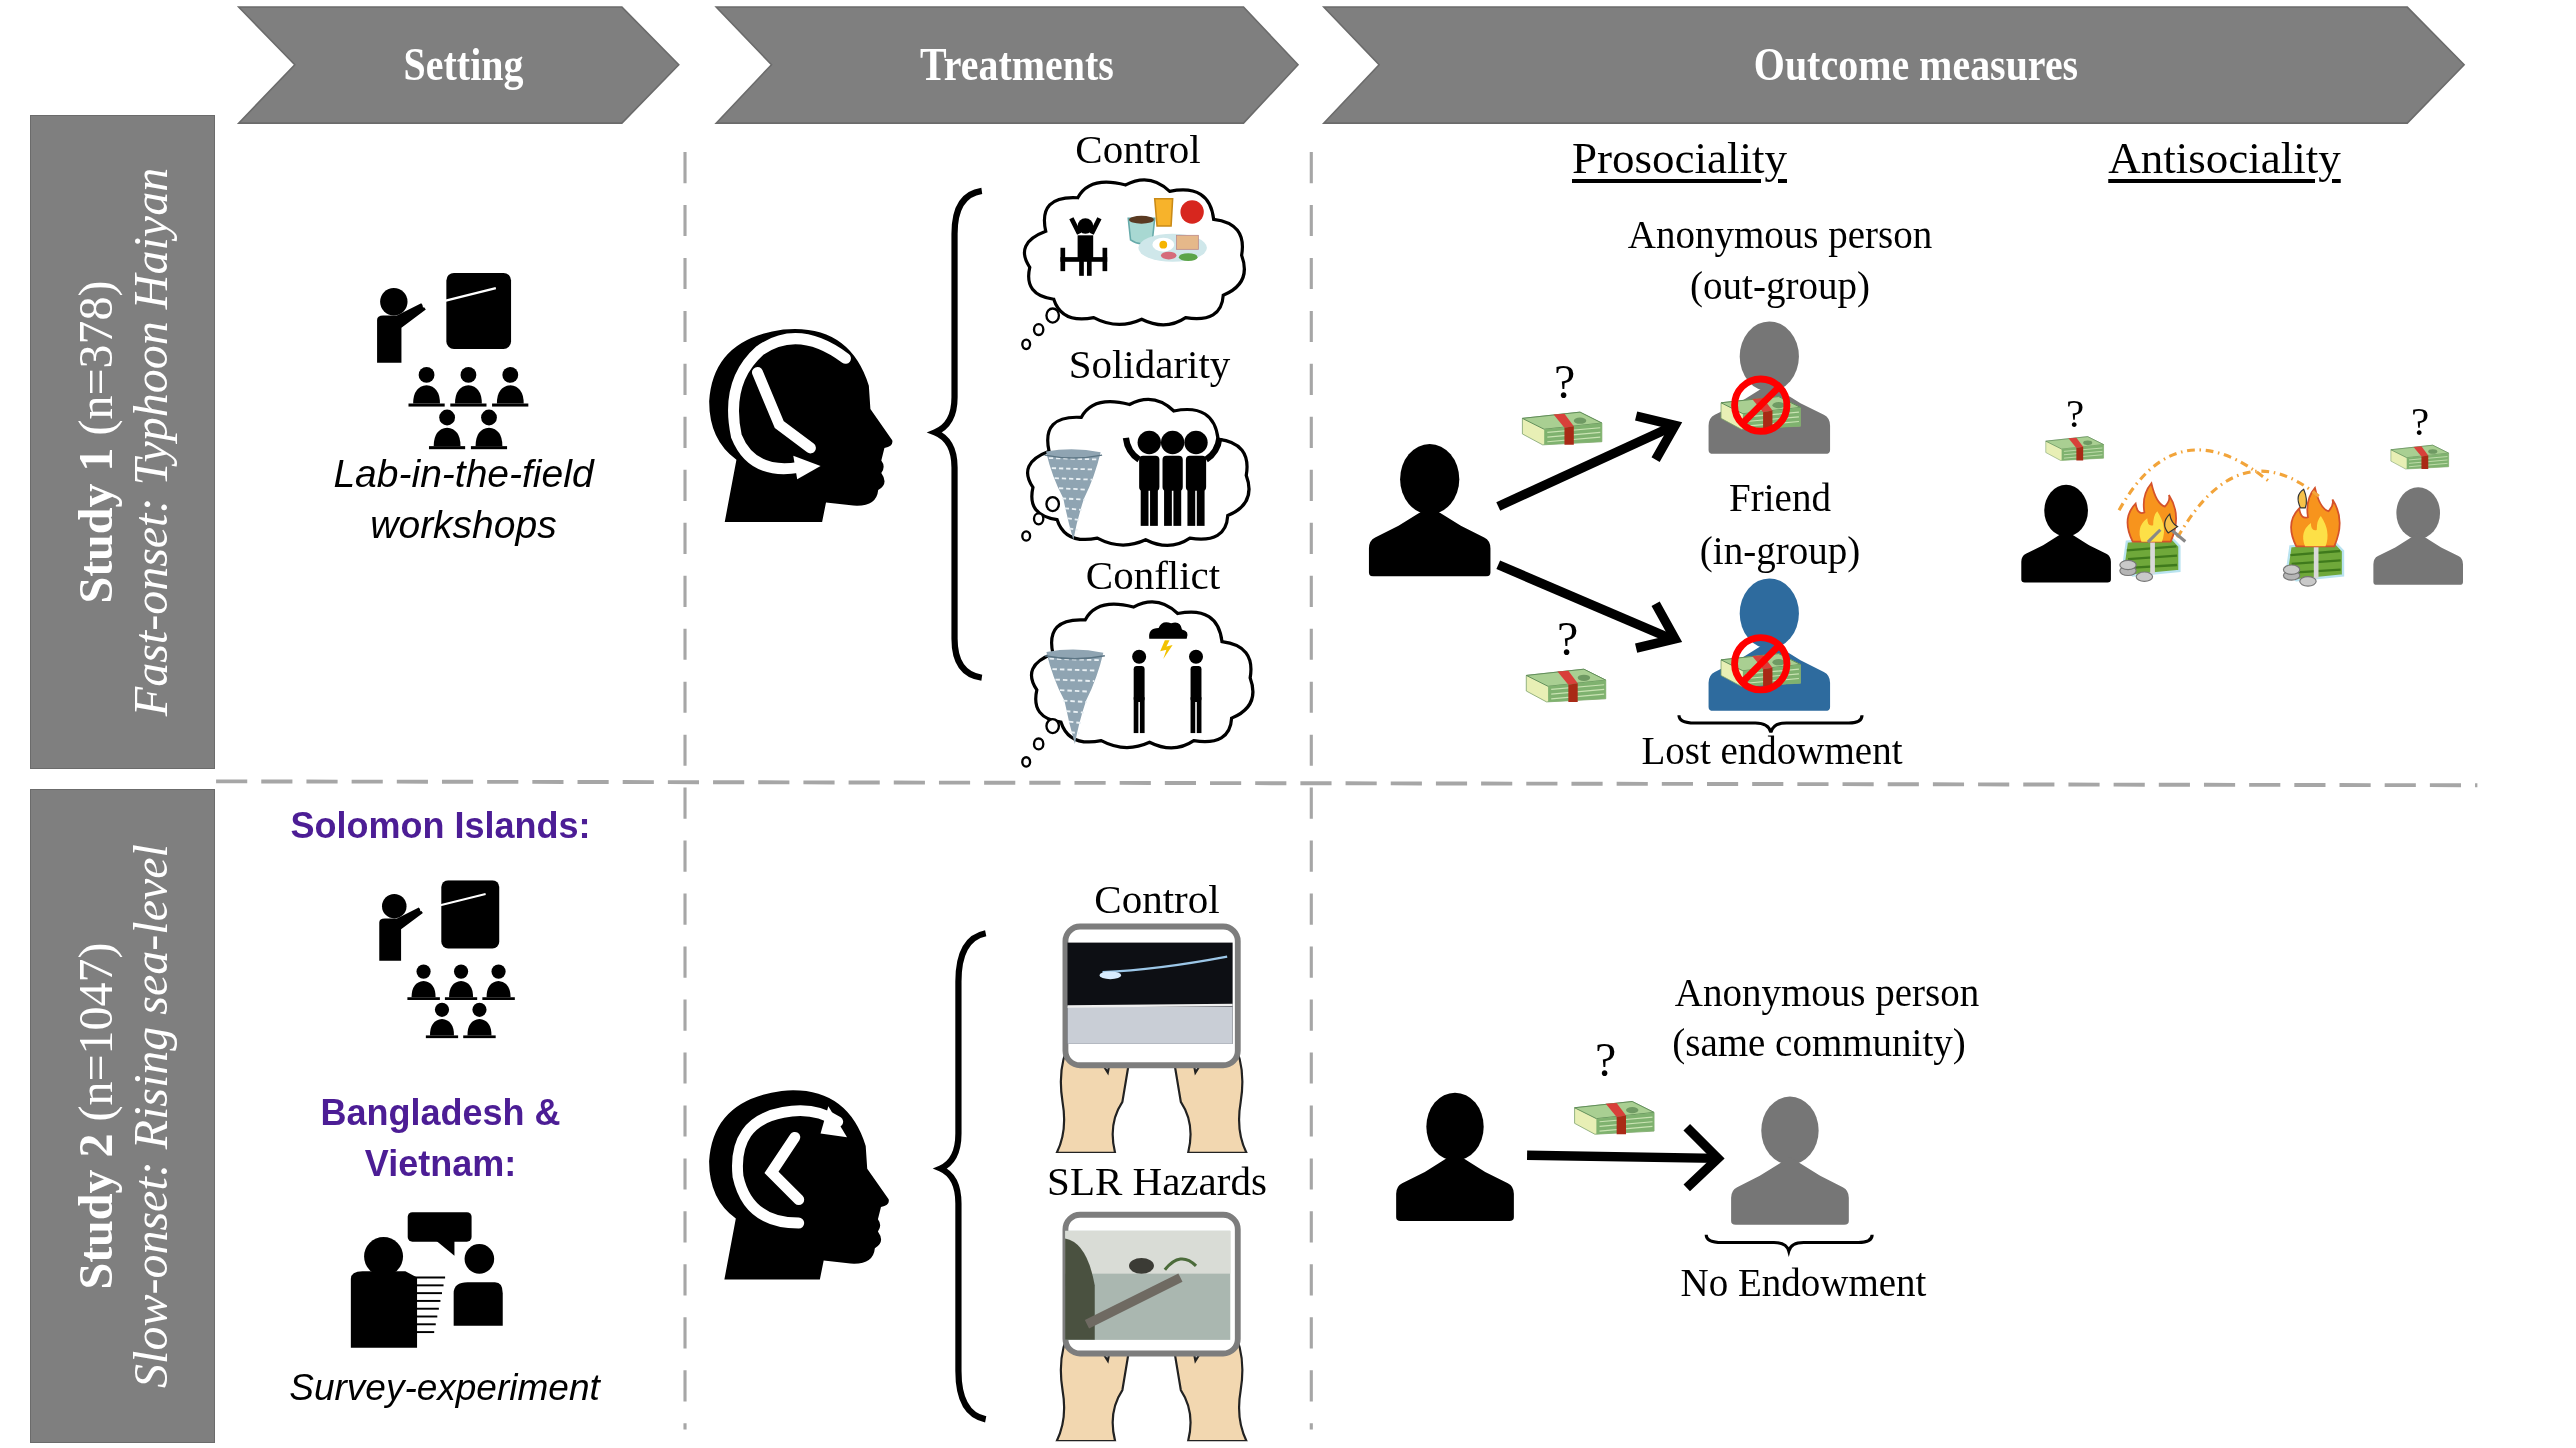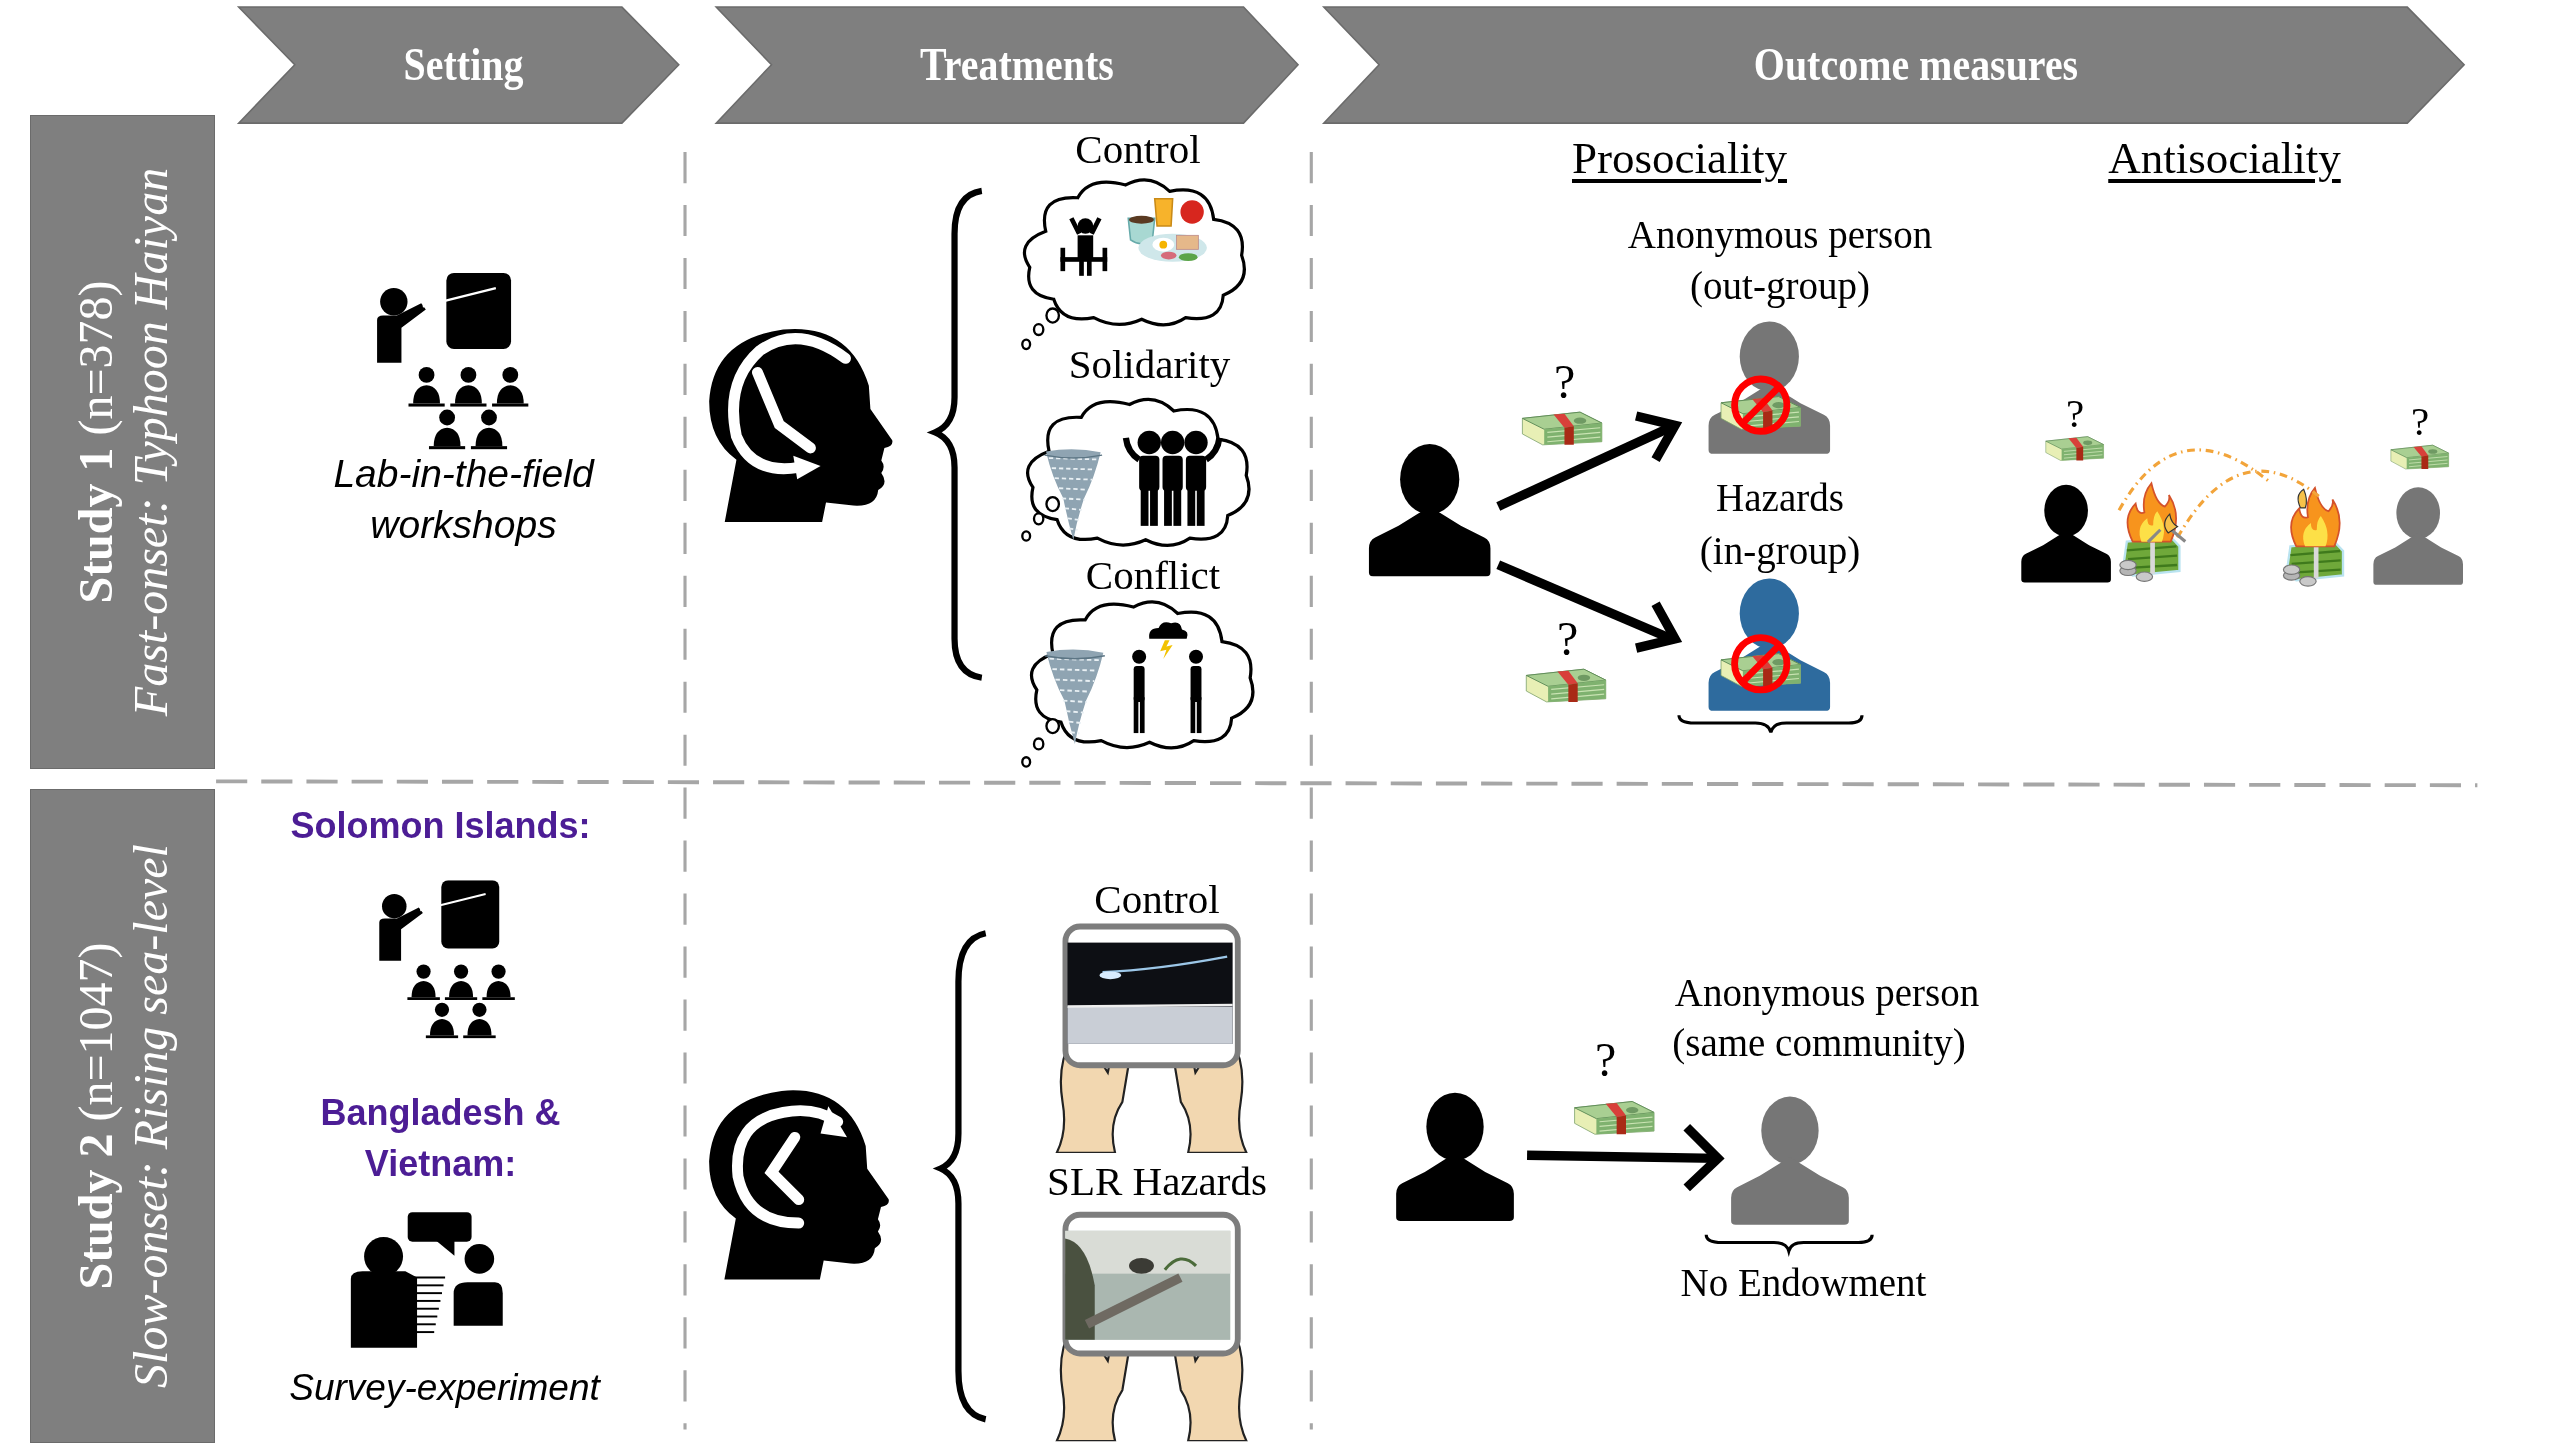"Hazards" div.abs { text: Hazards -> Friend }
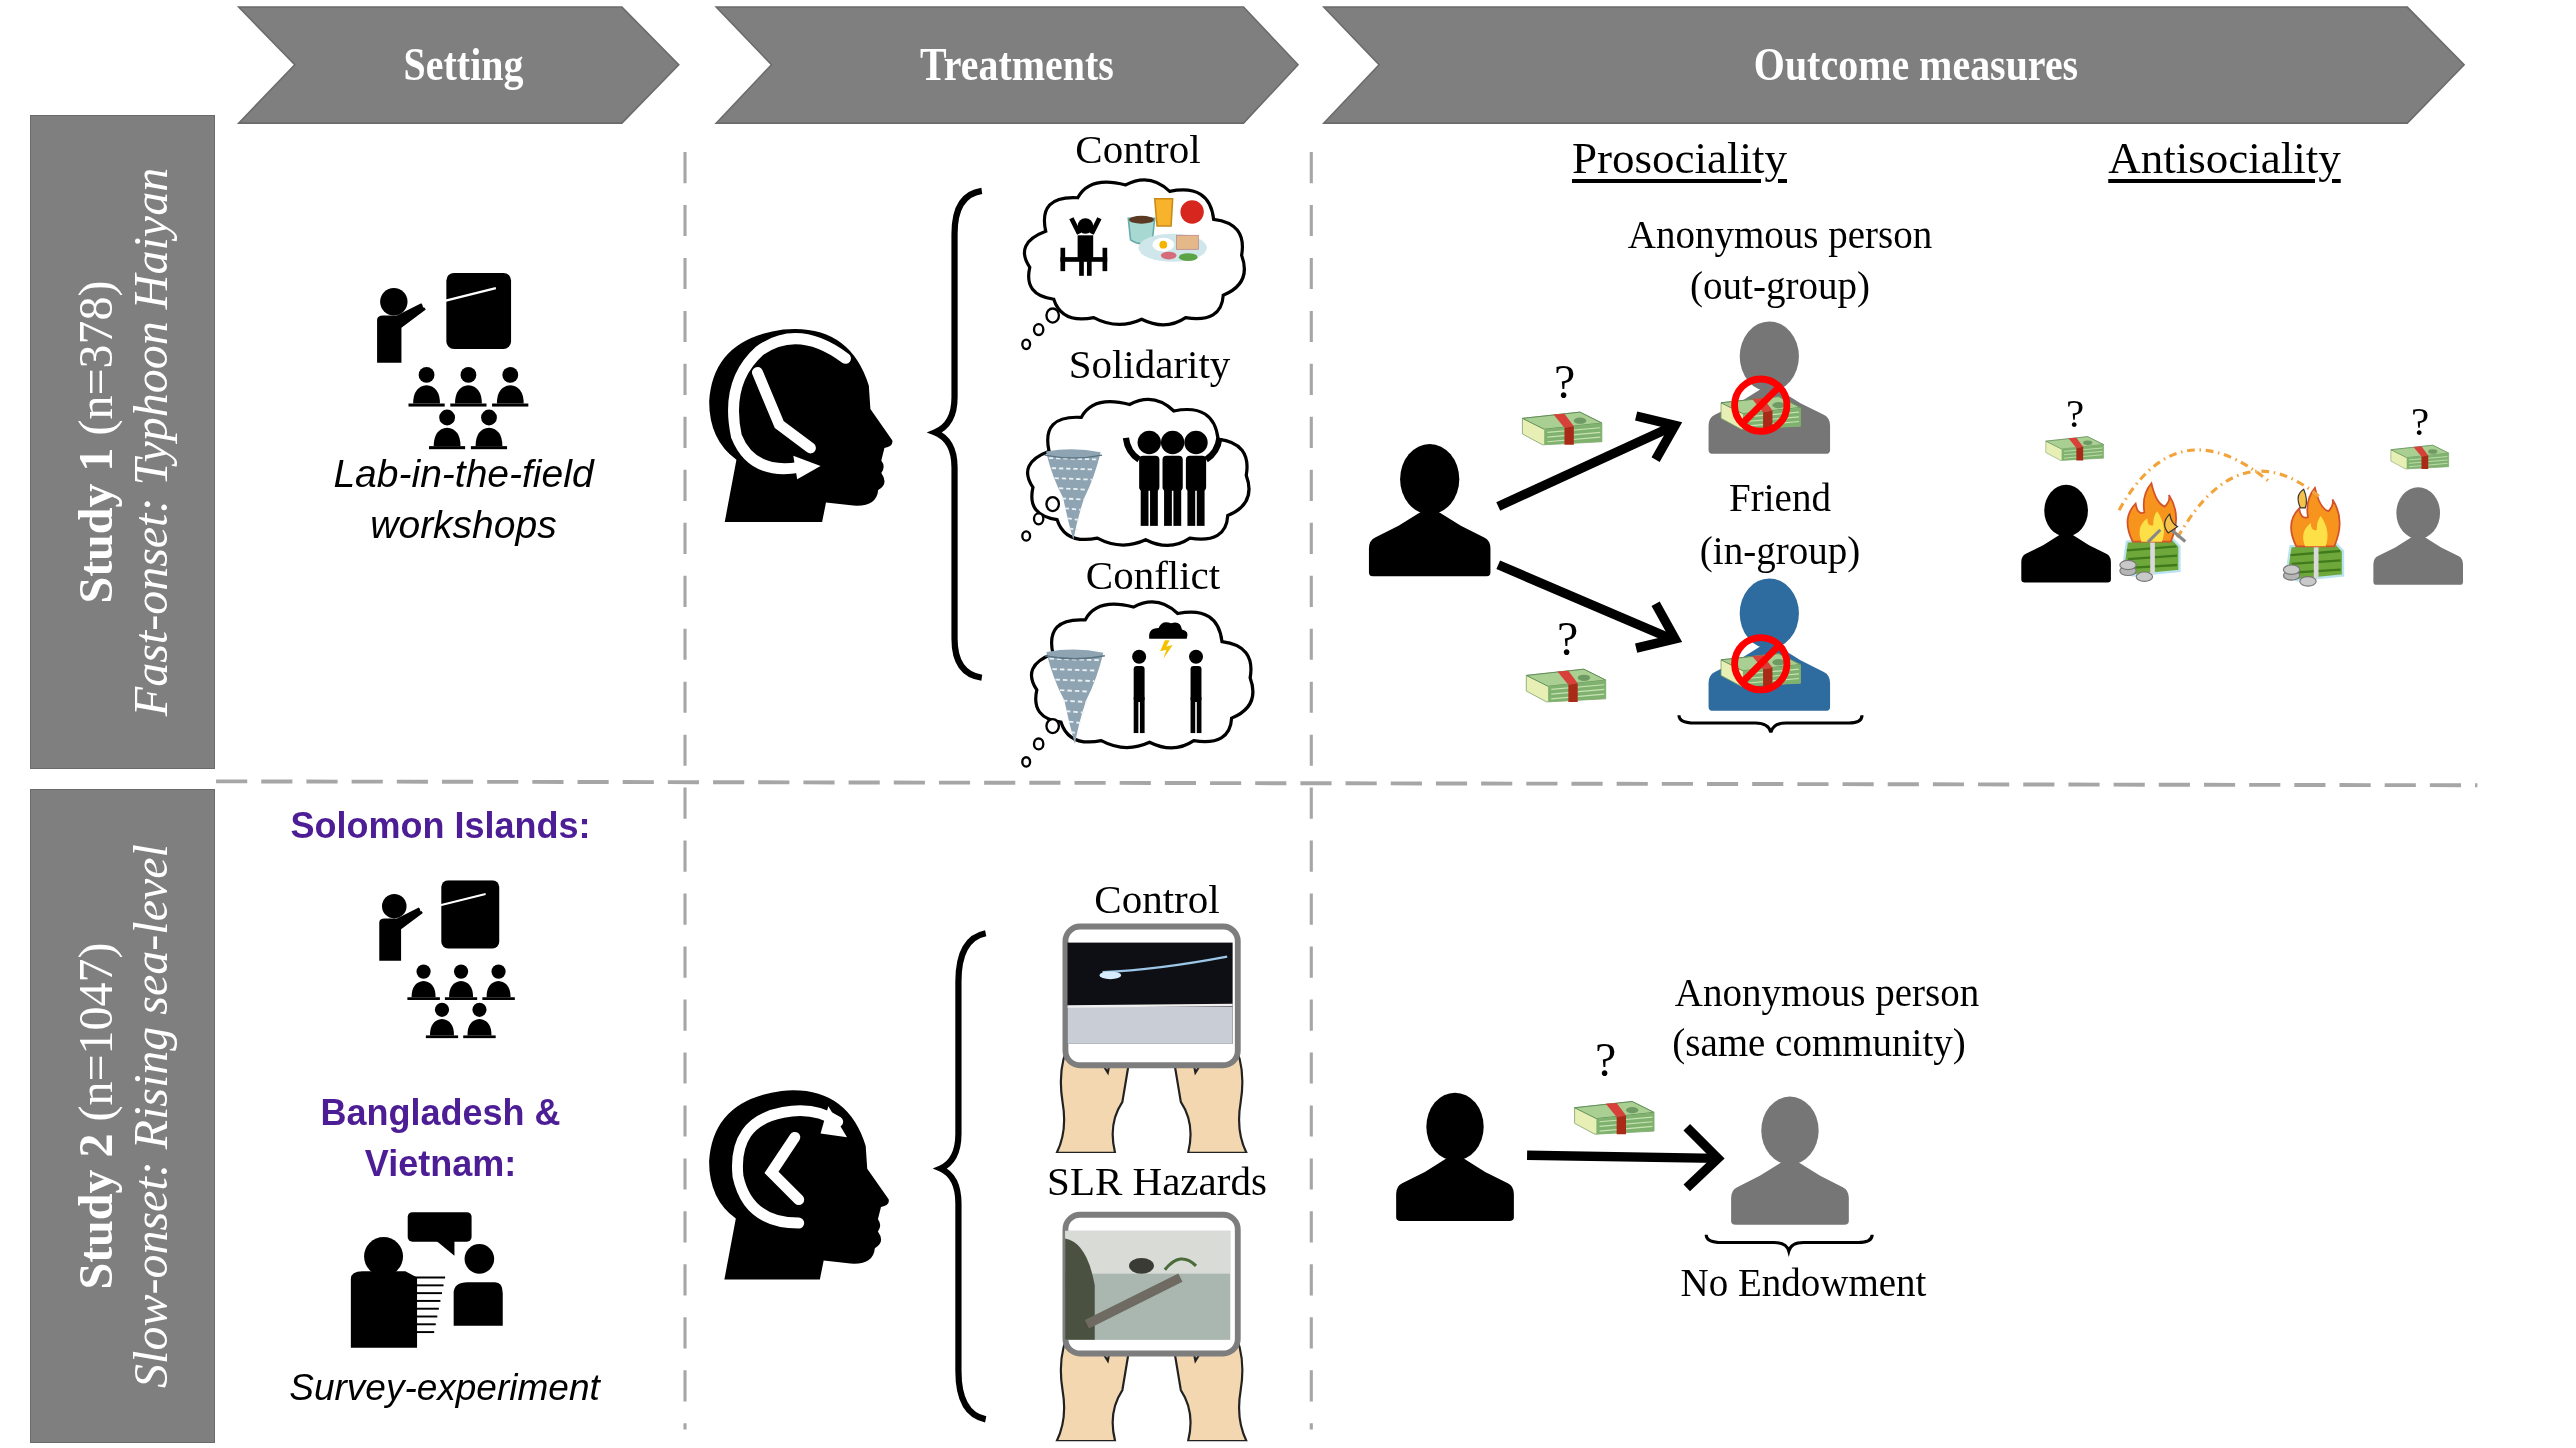"Lost endowment" div.abs { html: none -> <div>Lost endowment</div> }
